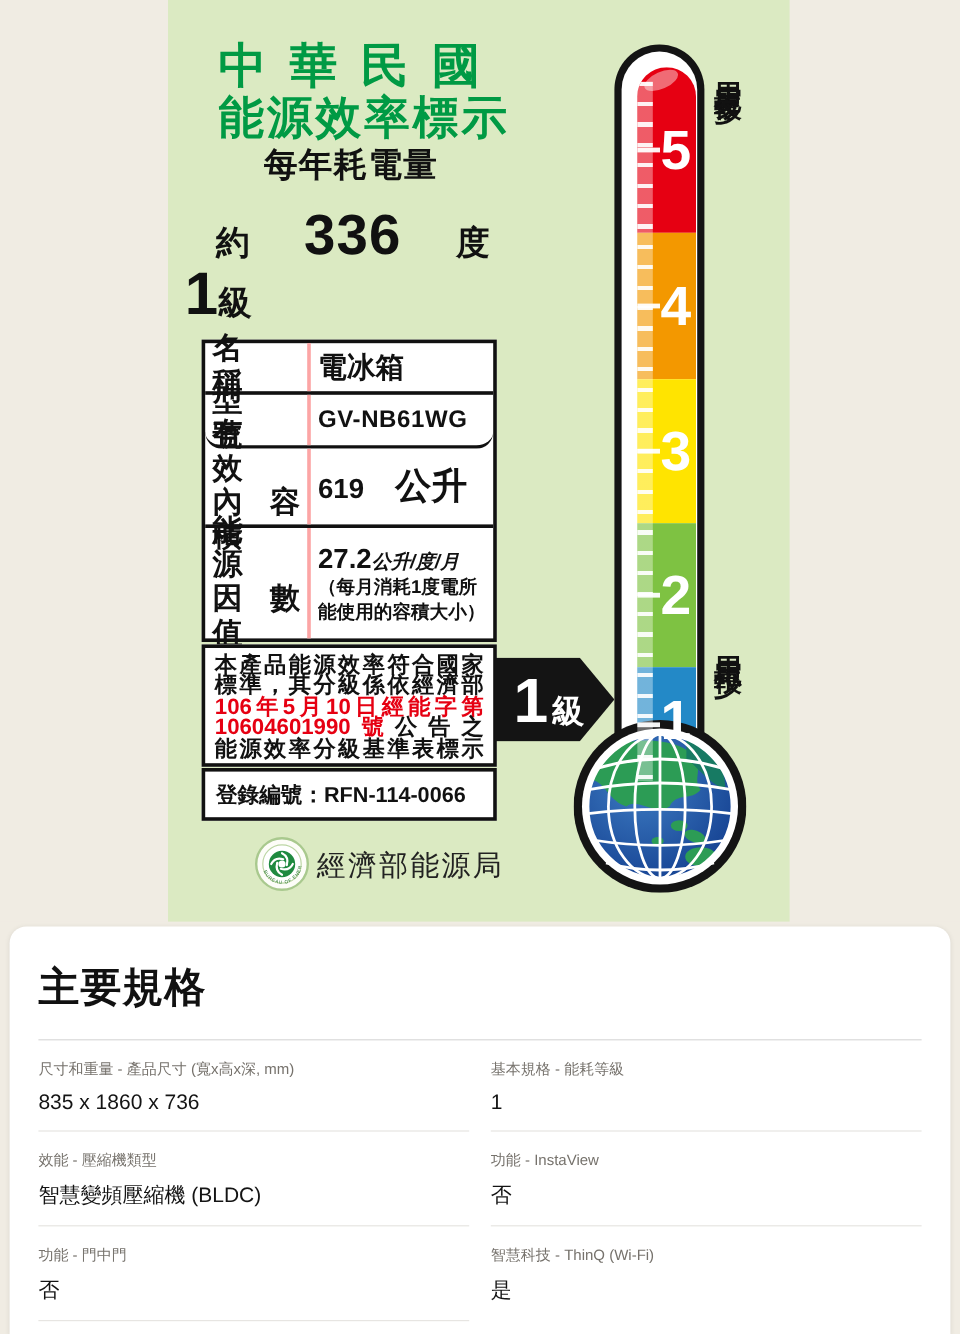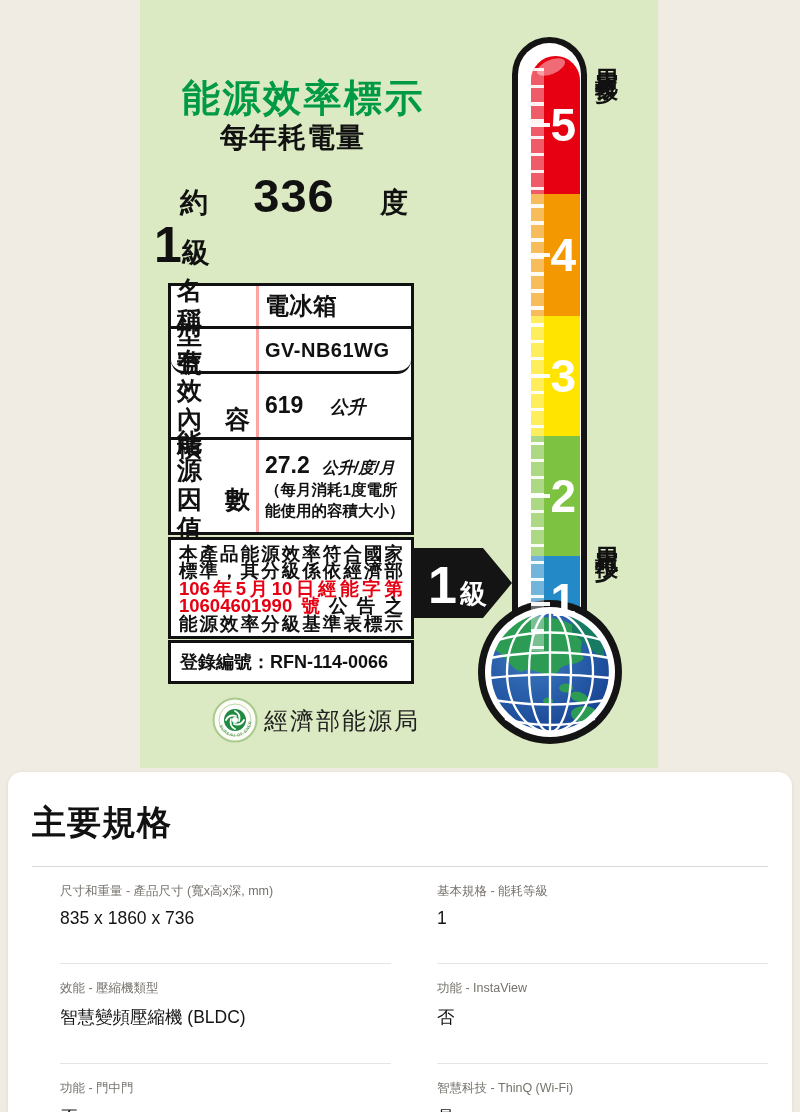"中 華 民 國" div.t1 { html: none -> <div>中 華 民 國</div> }
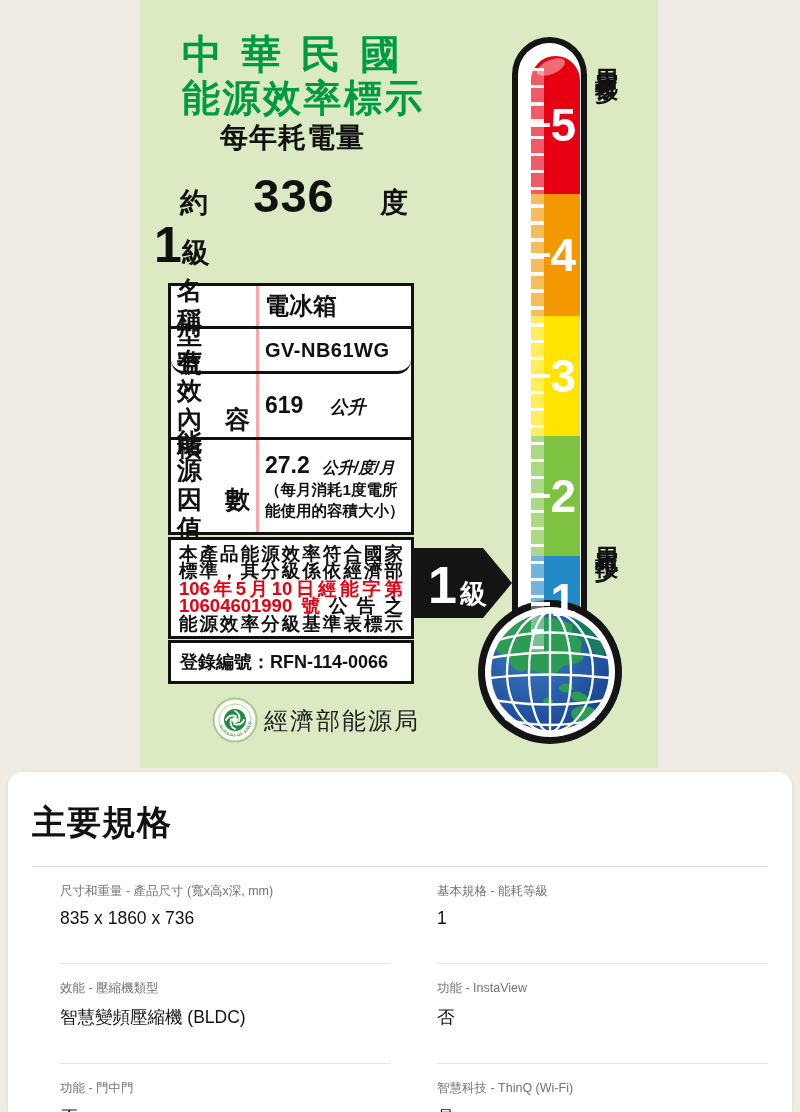"公升" .v-unit { font-size: 18px -> 30px; font-style: italic -> none }
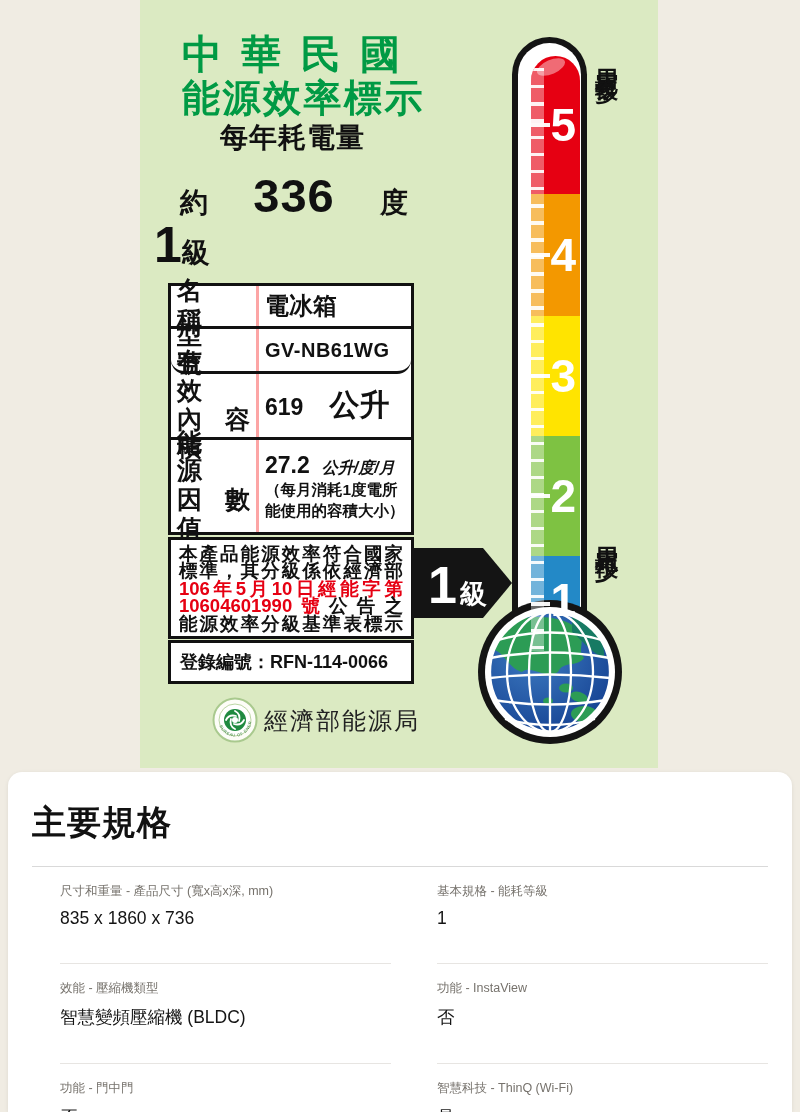"27.2" .v-pair2 { gap: 12px -> none }
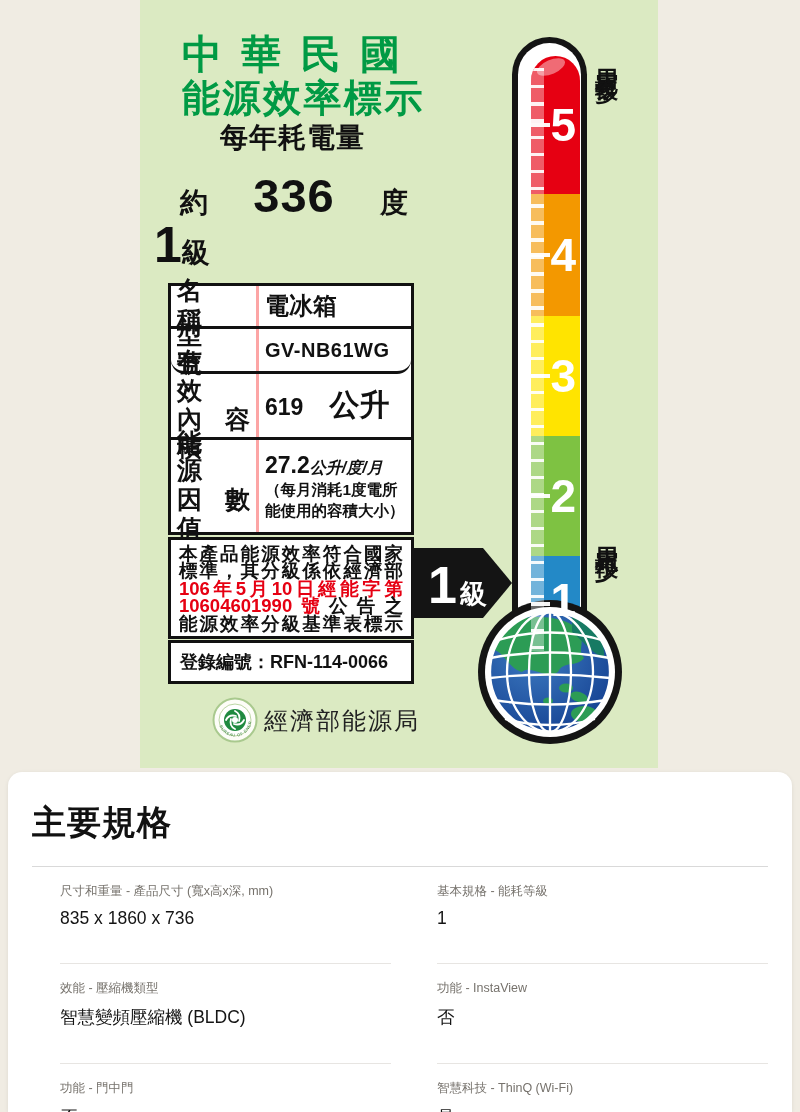"尺寸和重量 - 產品尺寸 (寬x高x深, mm)" .spec-row { margin-left: 28px -> none; padding: 16px 0 34px -> 16px 0 13px }
